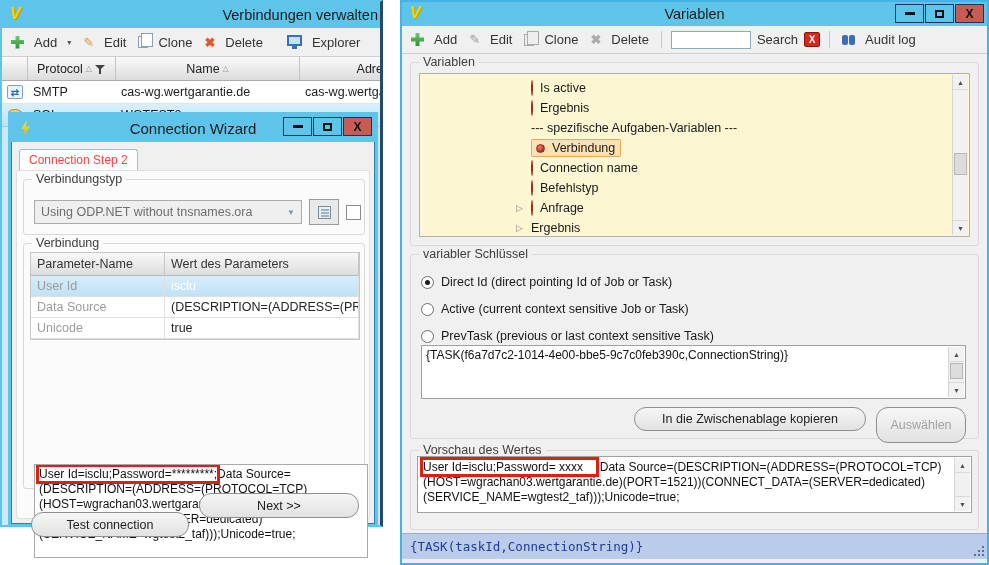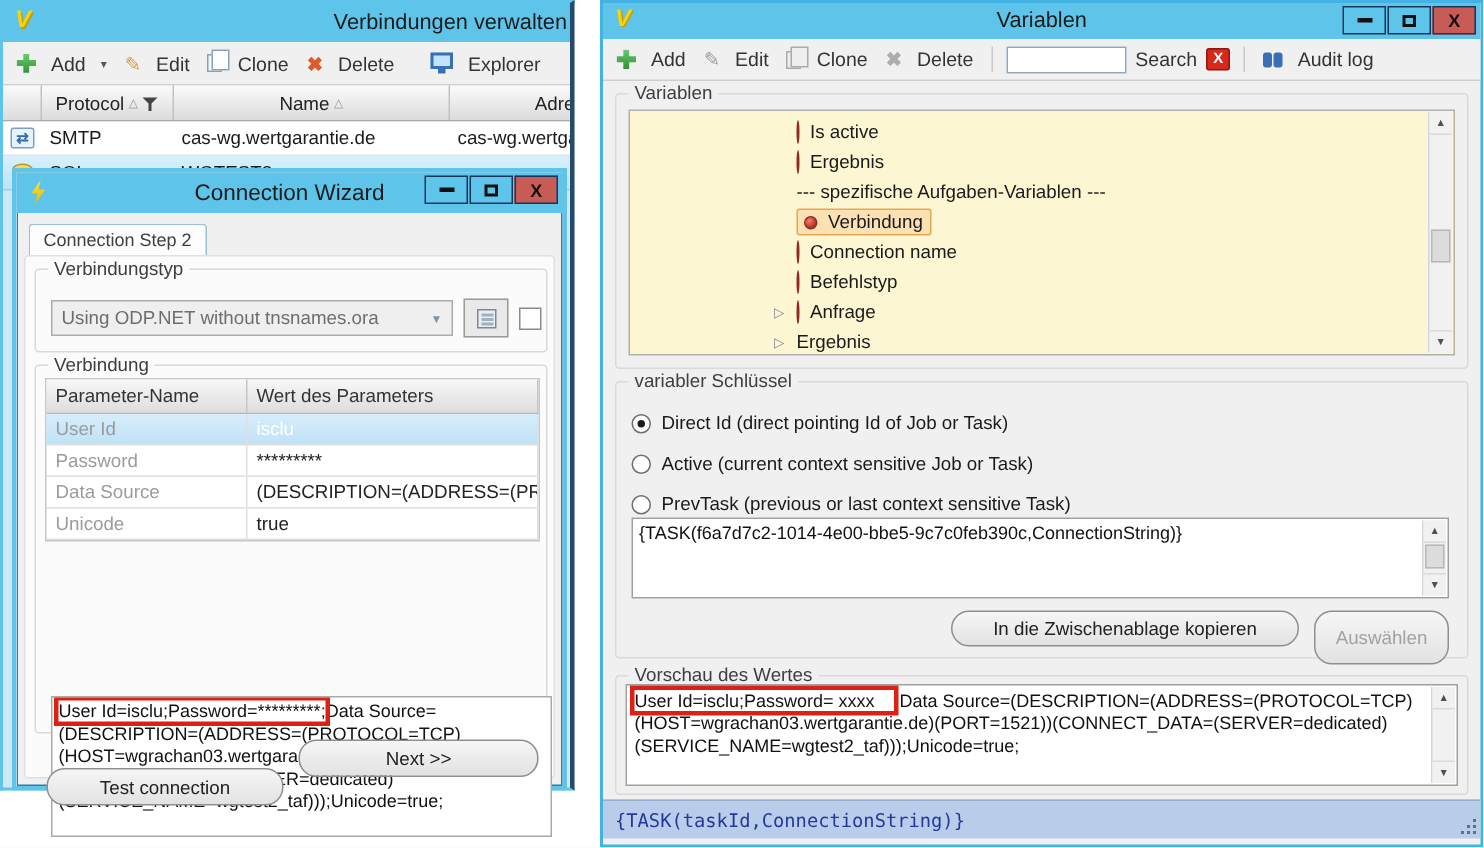"Connection Step 2" .tab { color: #404040 -> #ef4444 }
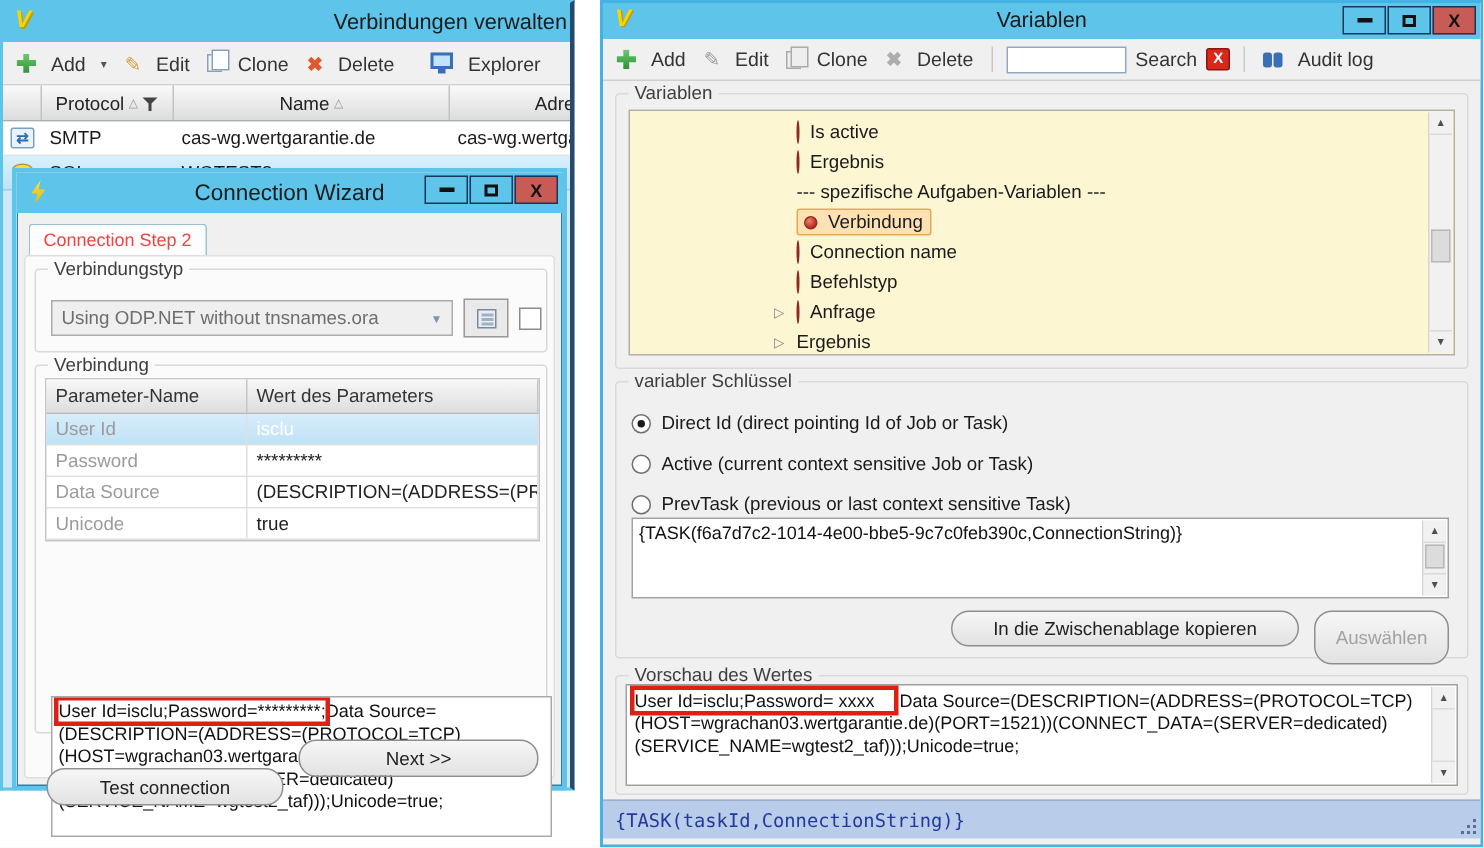"Password" div.prow { html: <div> <div>Password</div> <div>*********</div> </div> -> none }
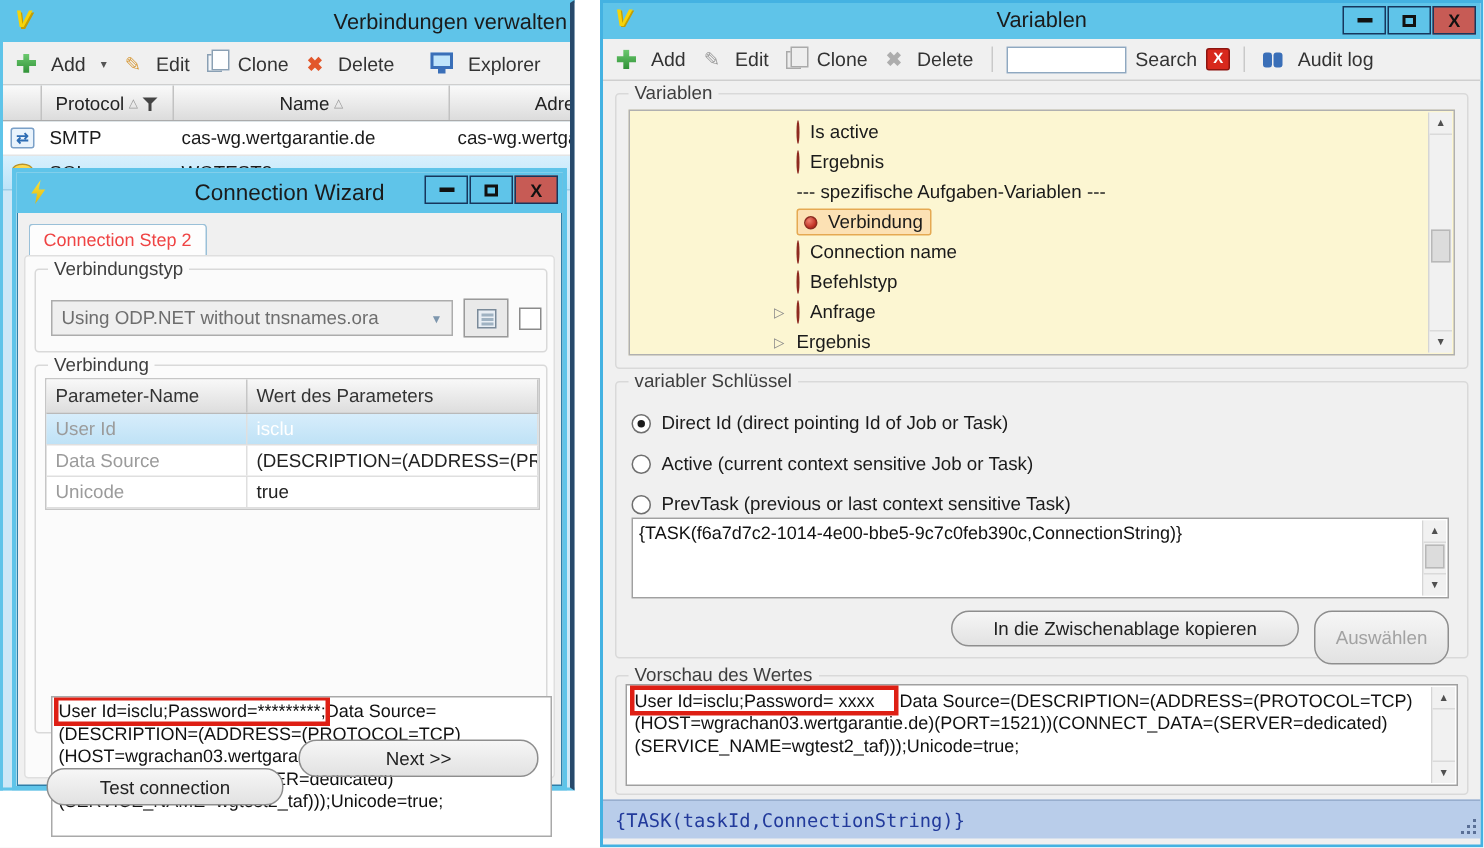"User Id=isclu;Password= xxxx ;Data" .previewbox { height: 68px -> 57px }
